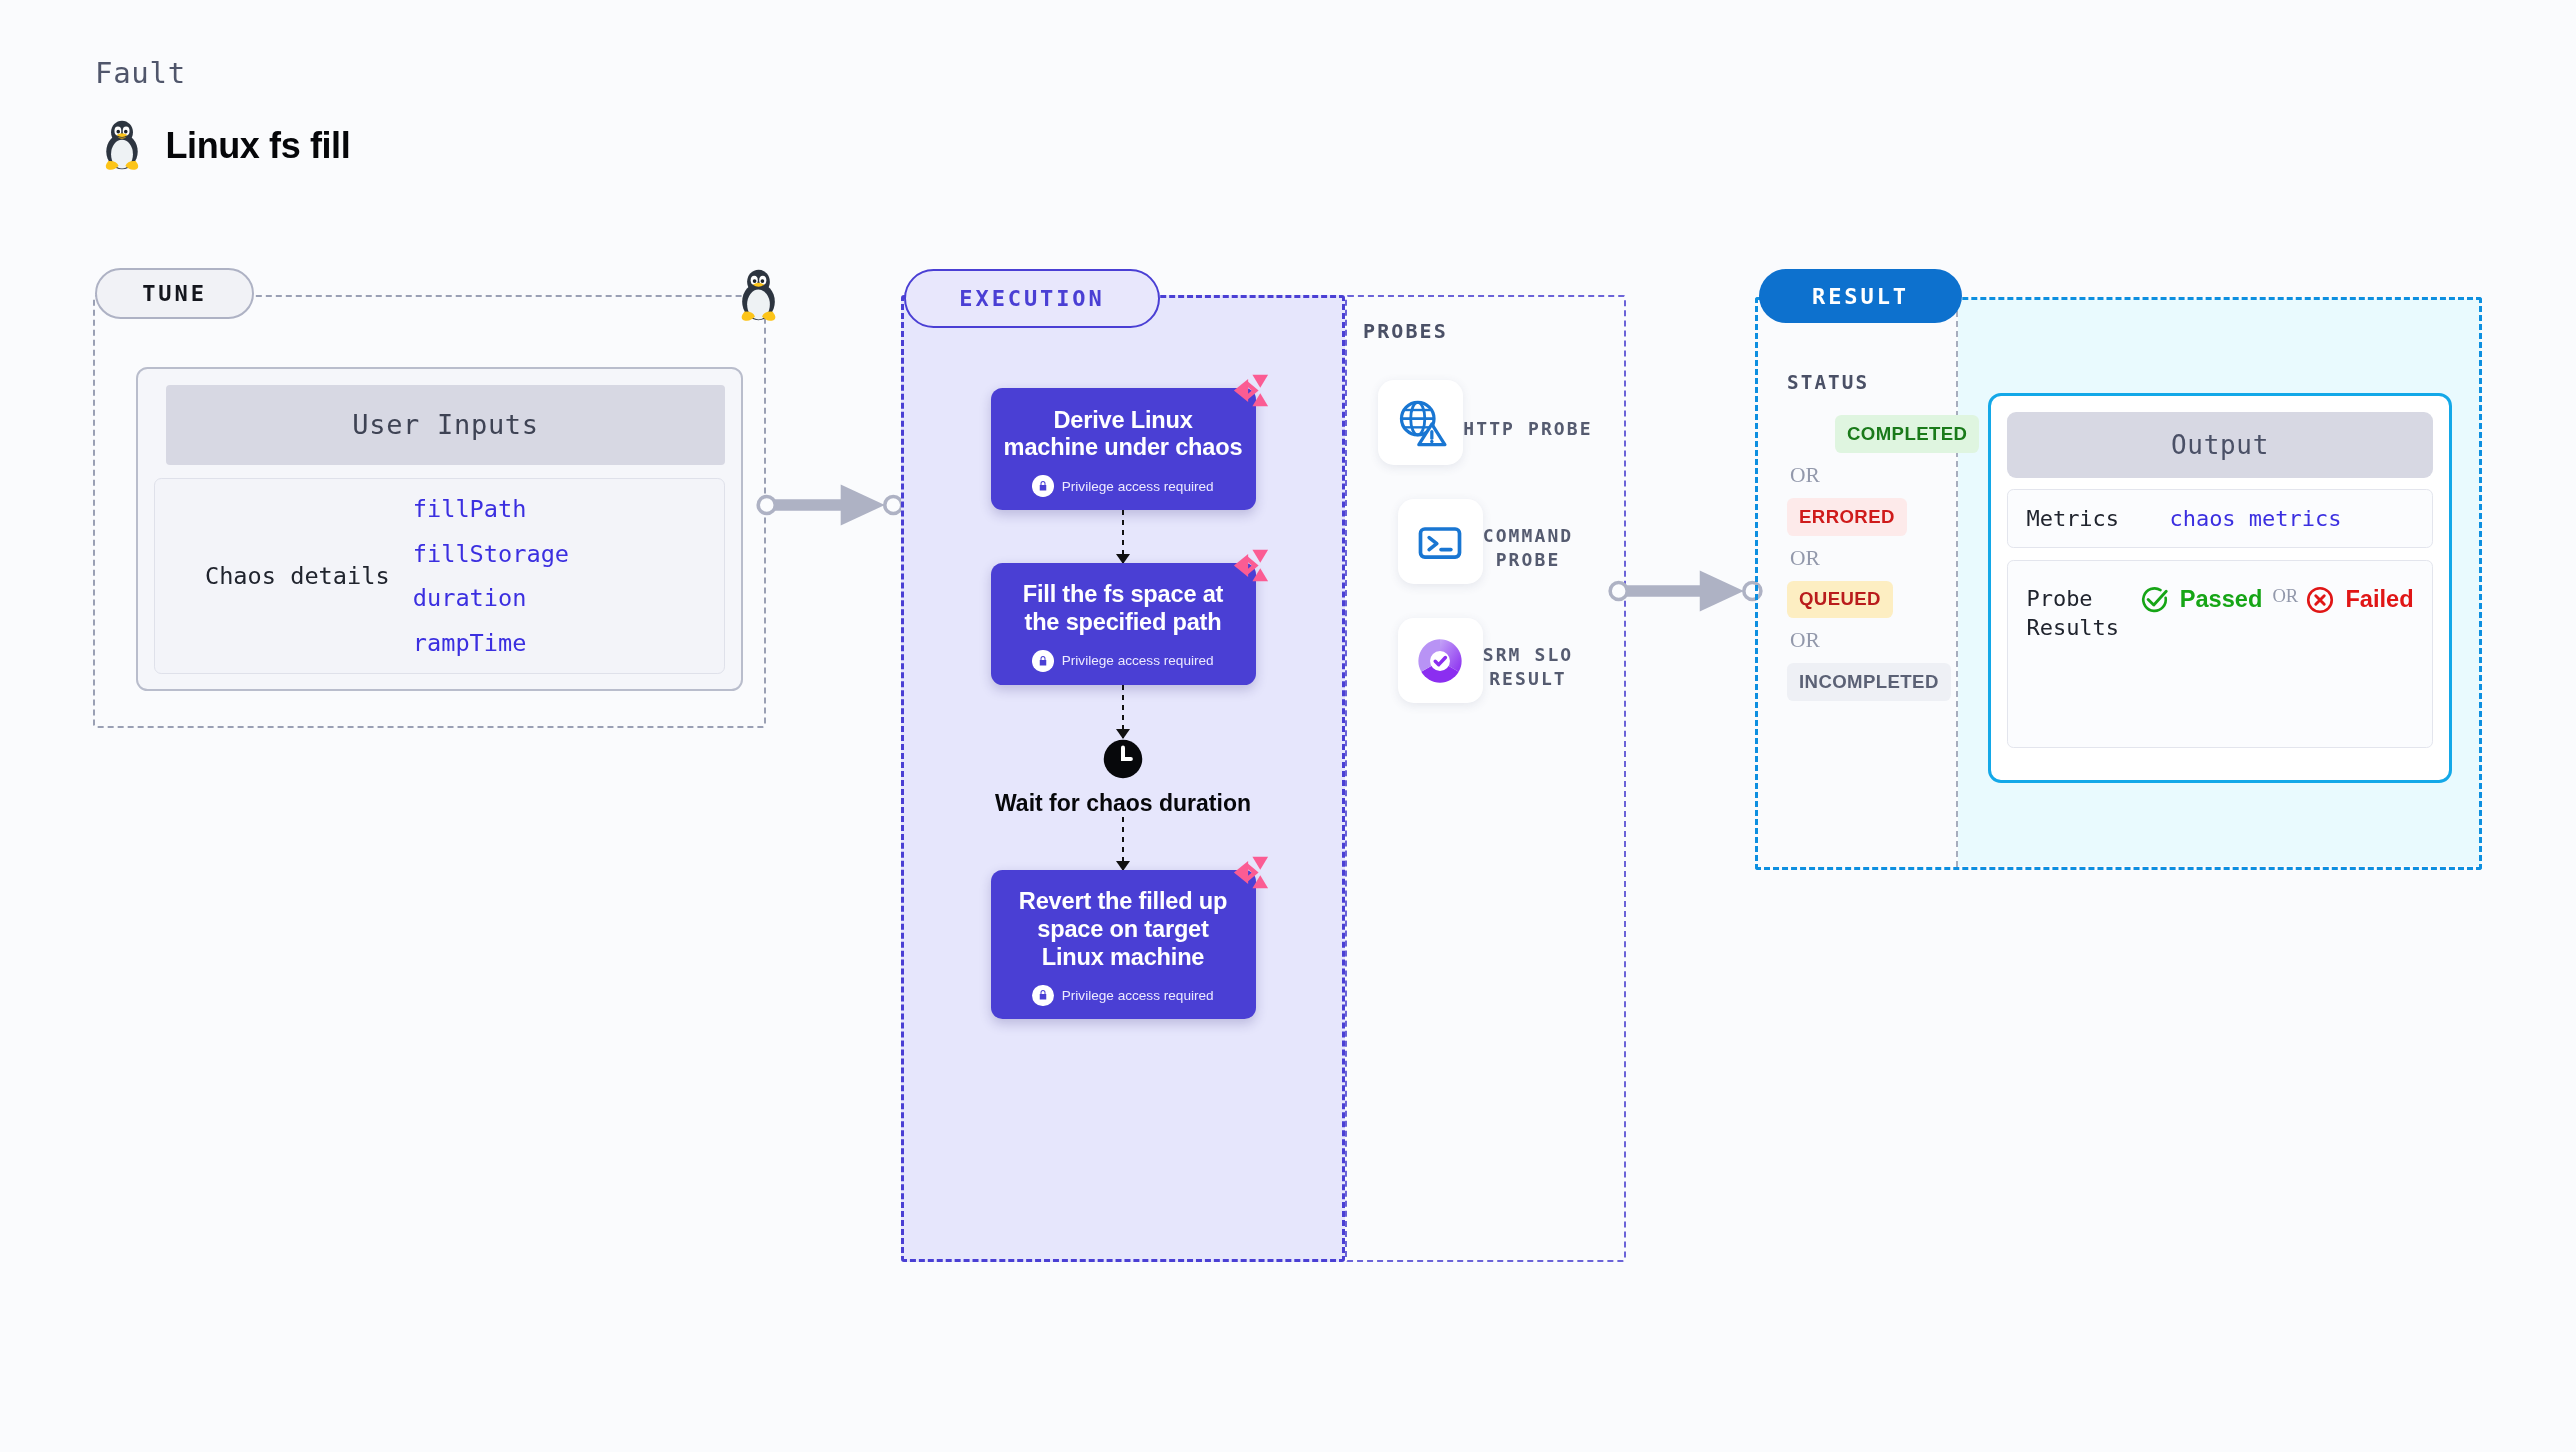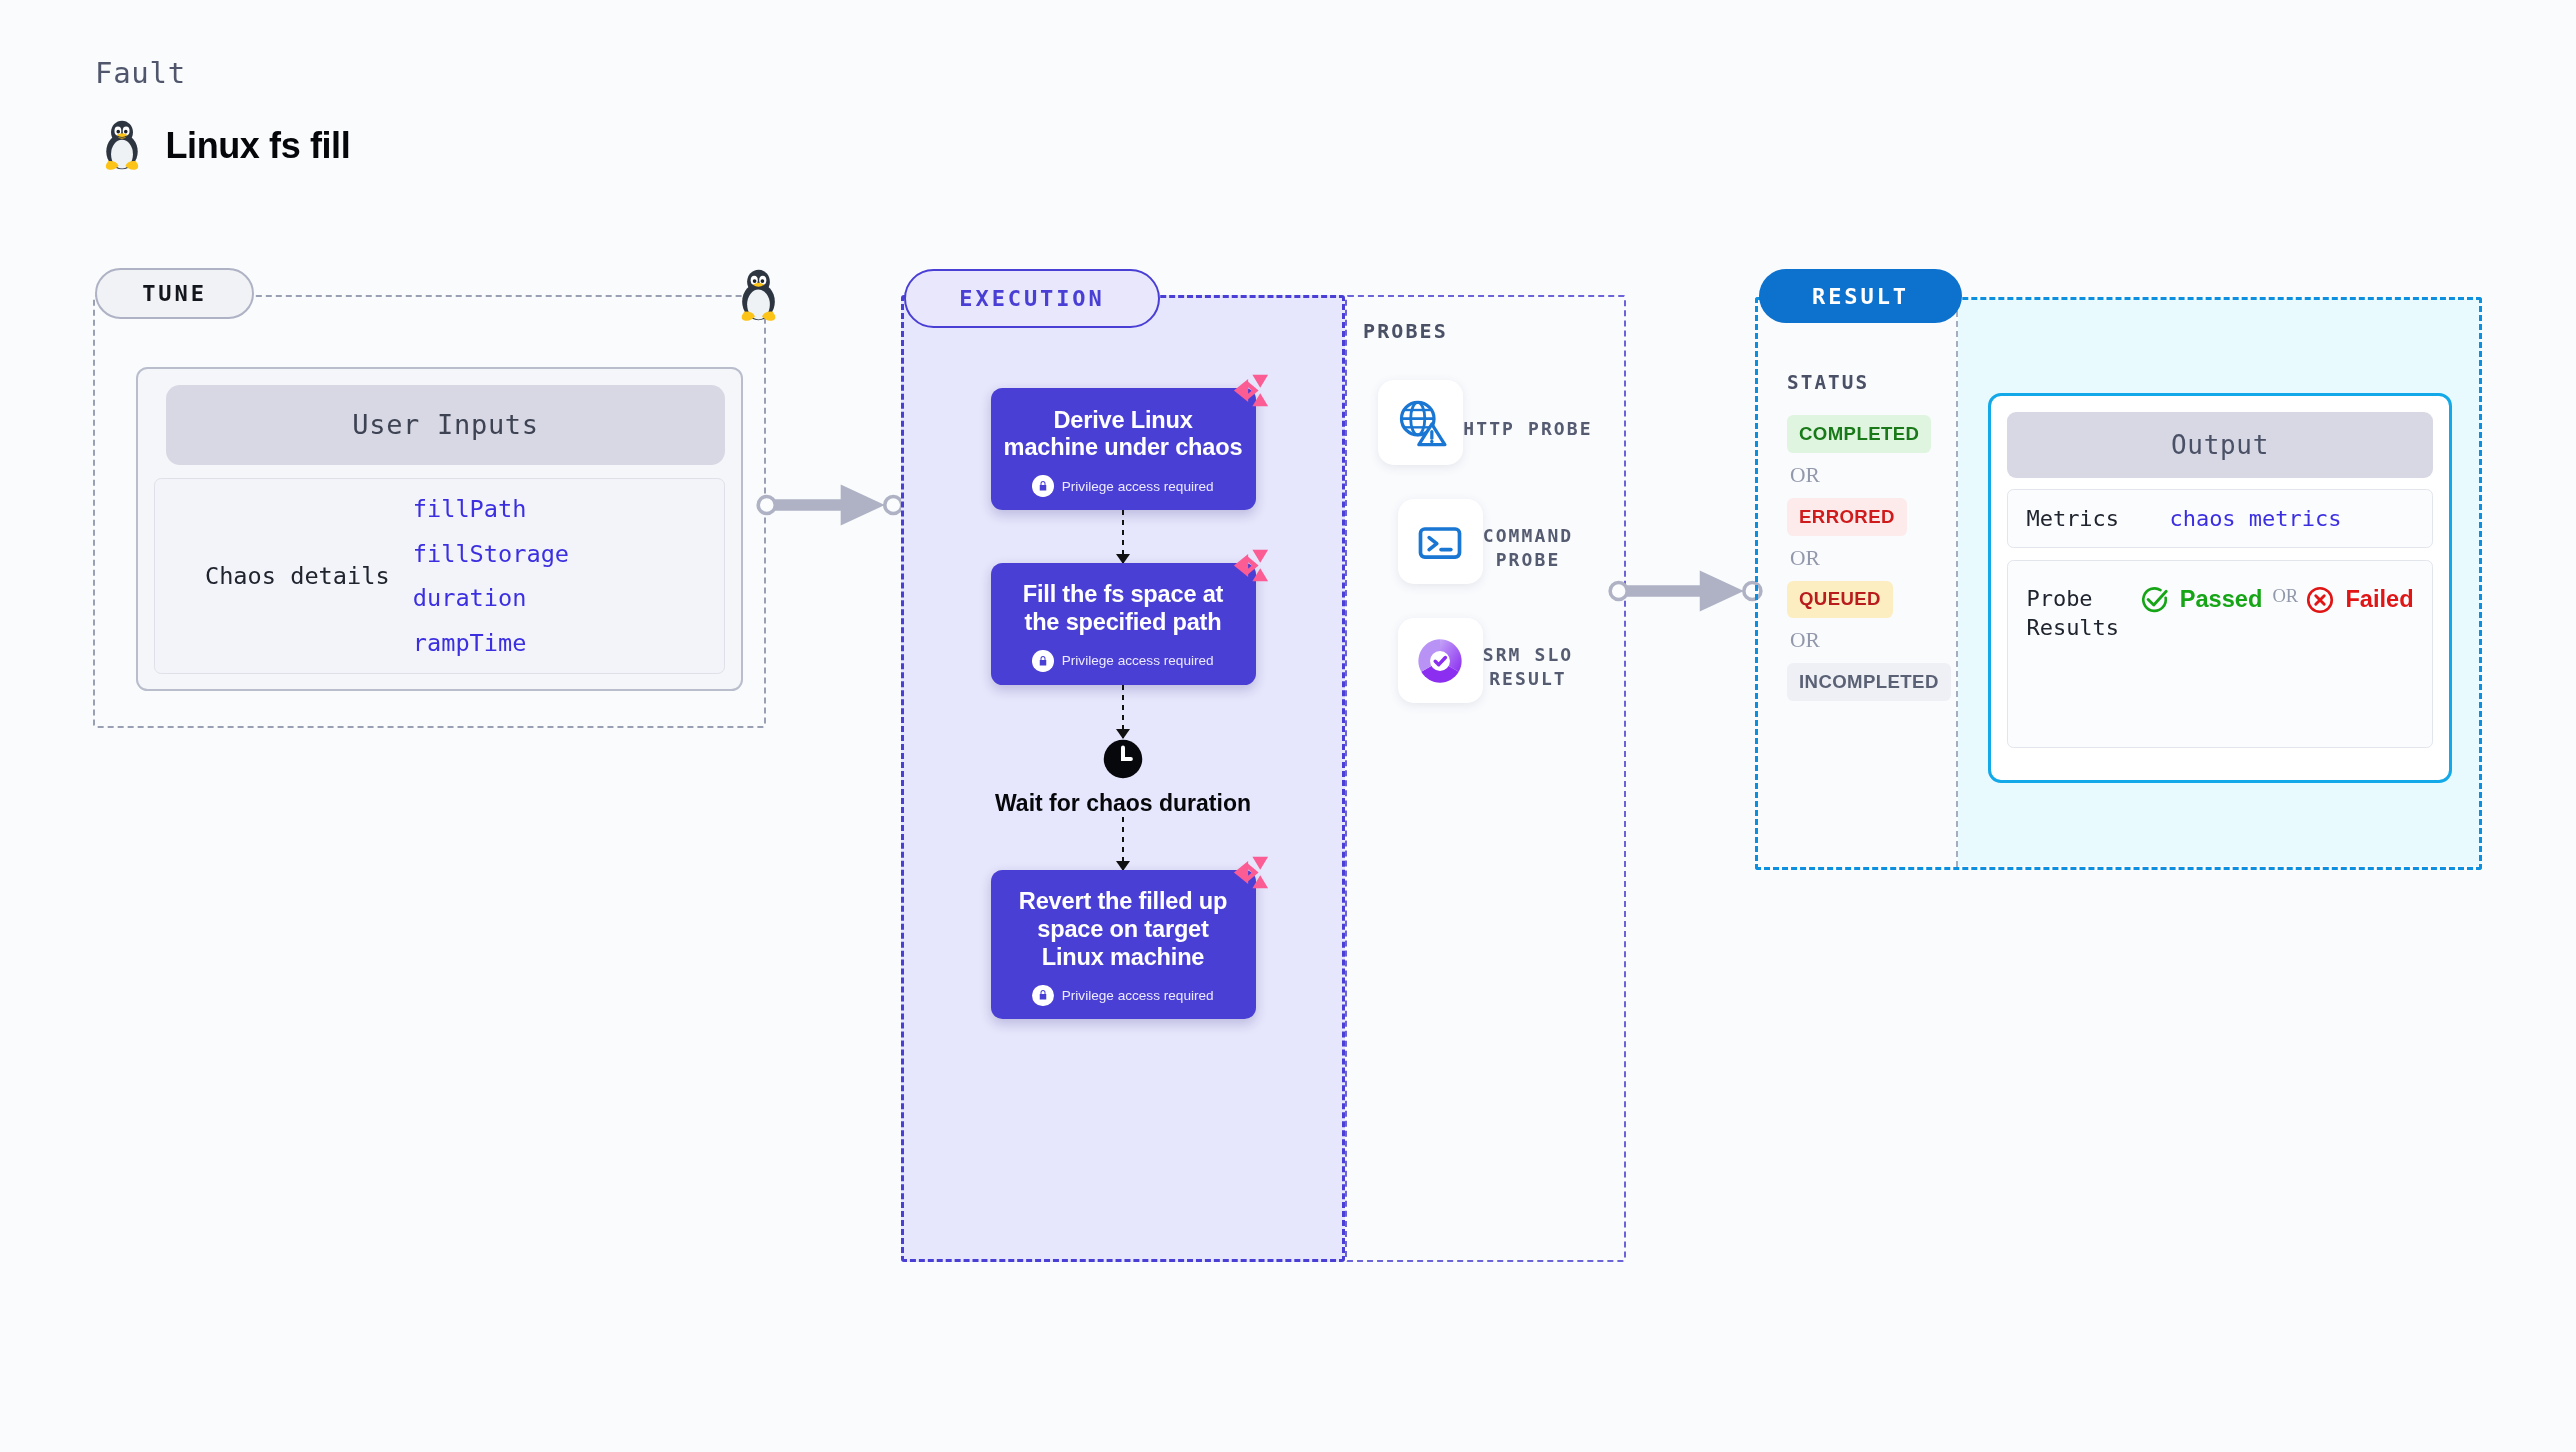"User Inputs" .ui-header { border-radius: 14px -> 4px }
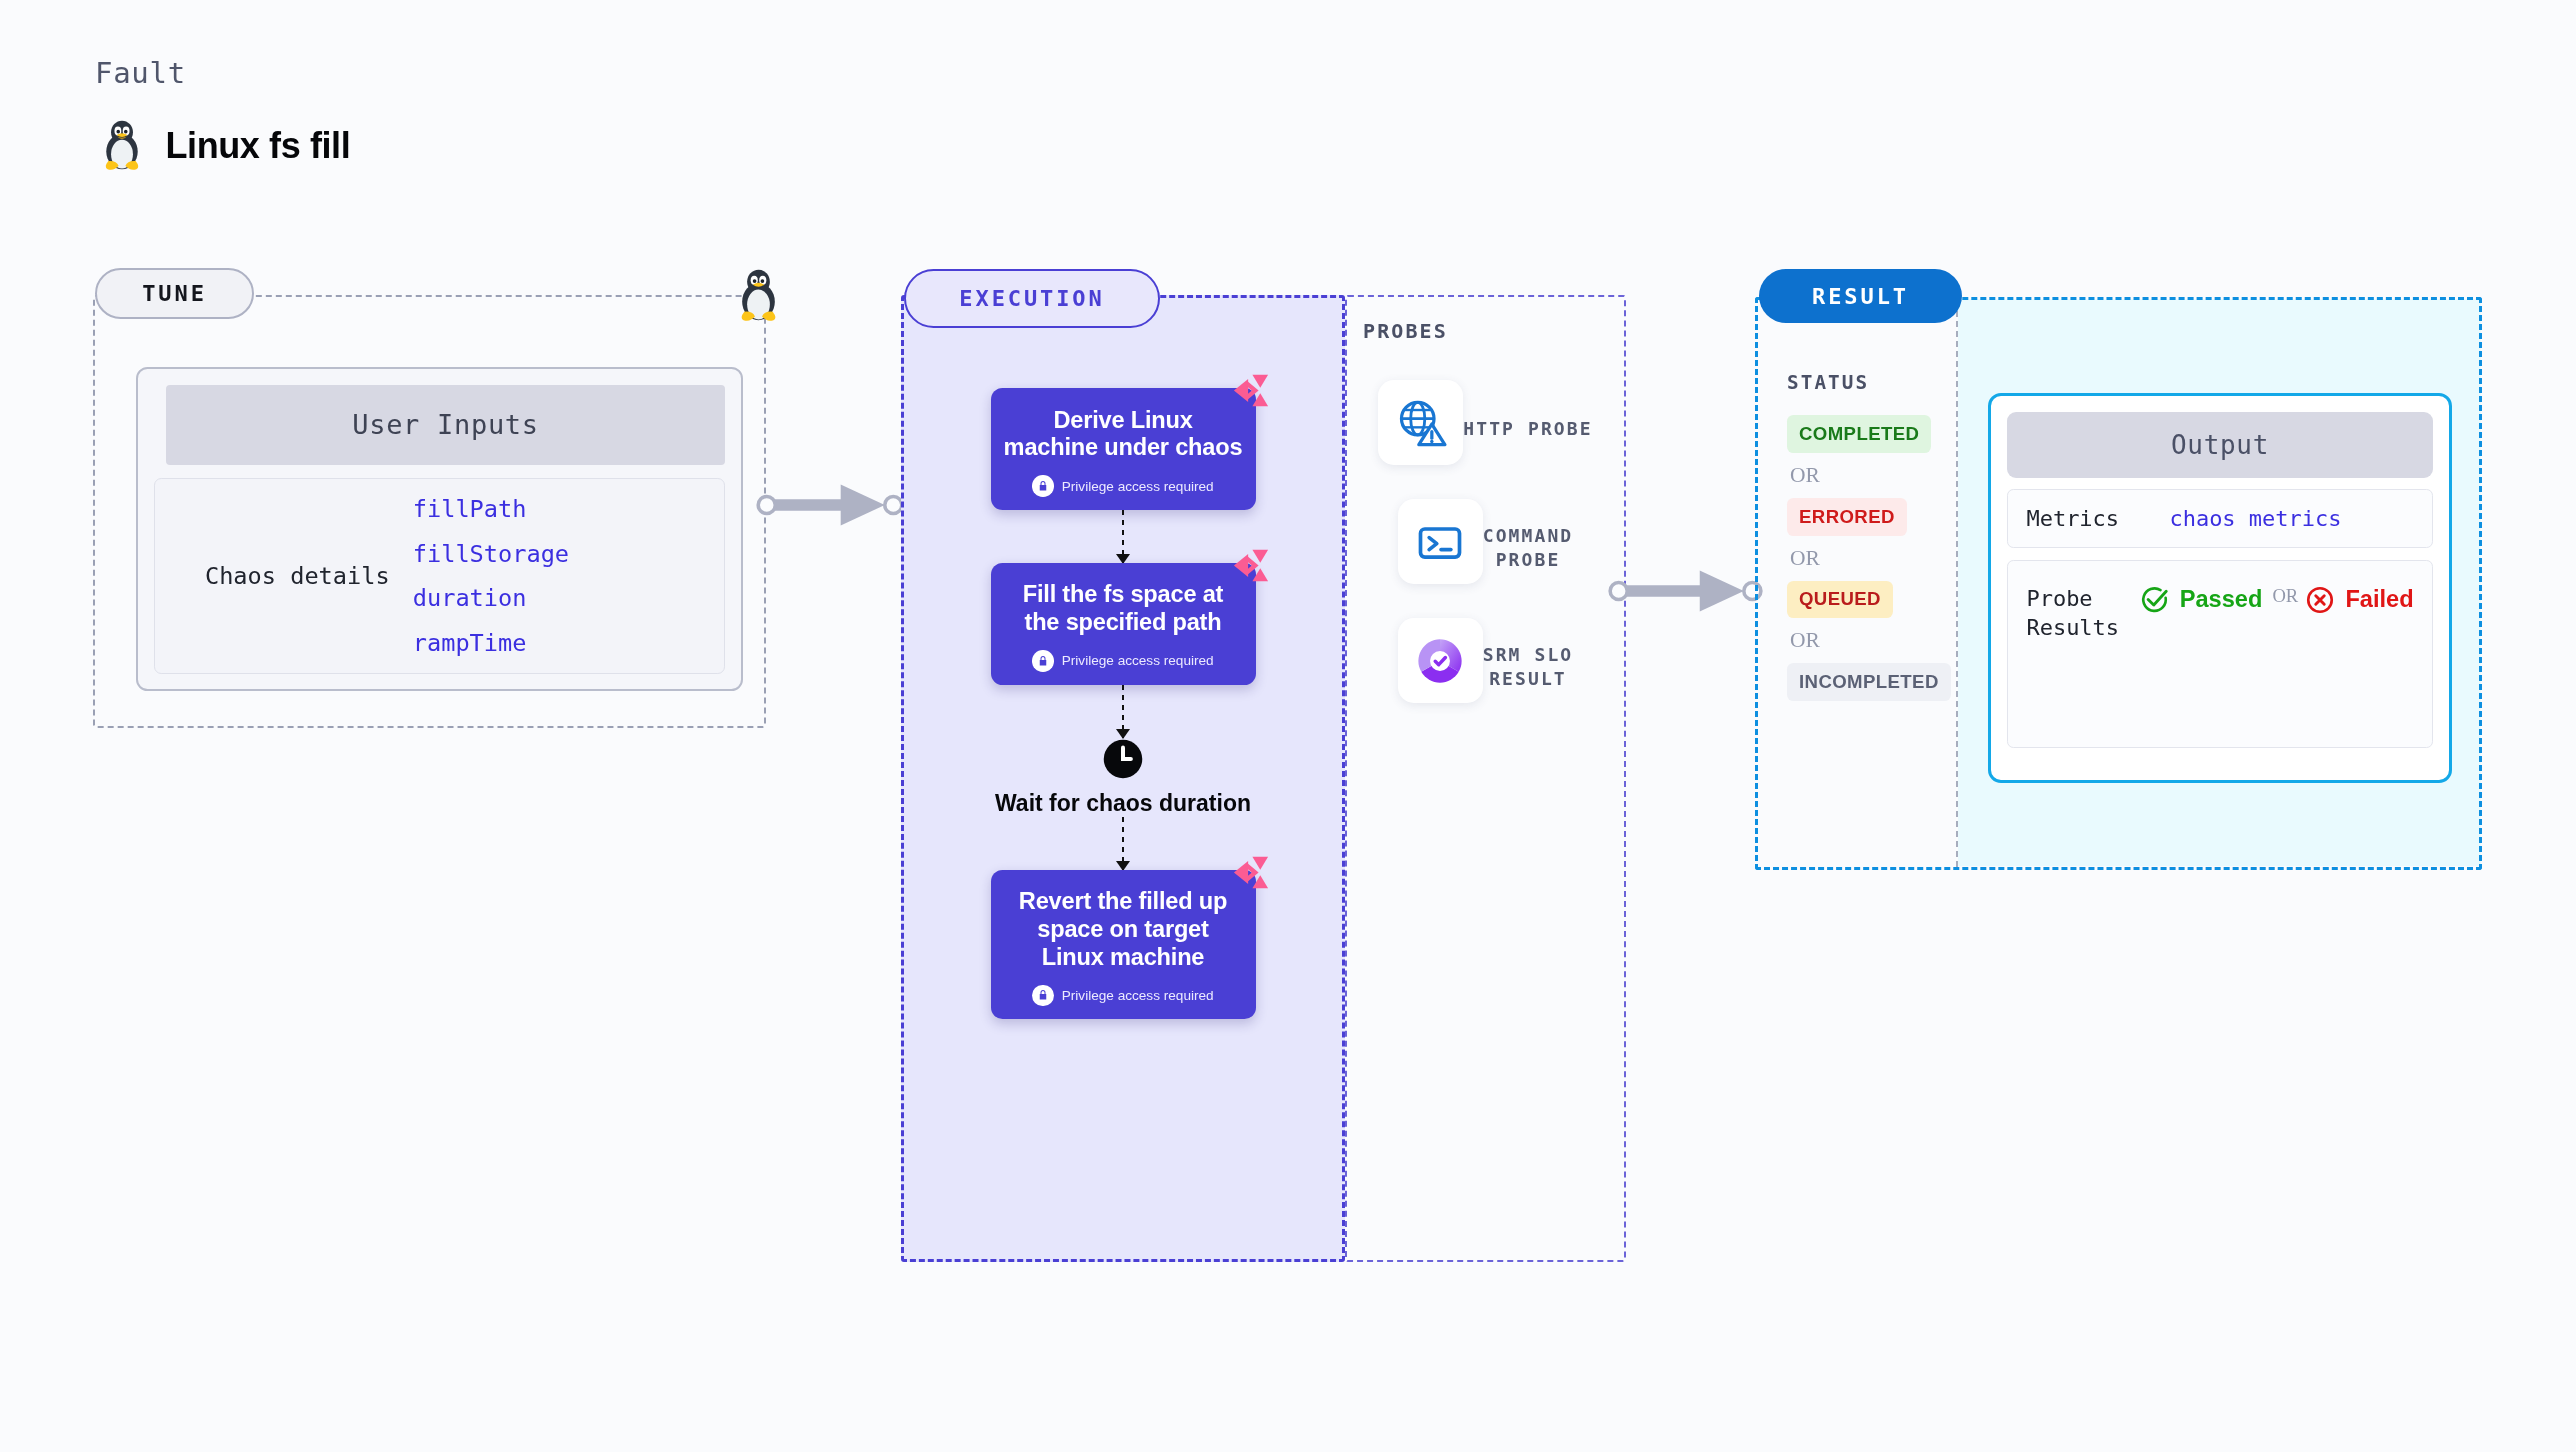"COMPLETED" div.status-badge { margin-left: none -> 48px }
